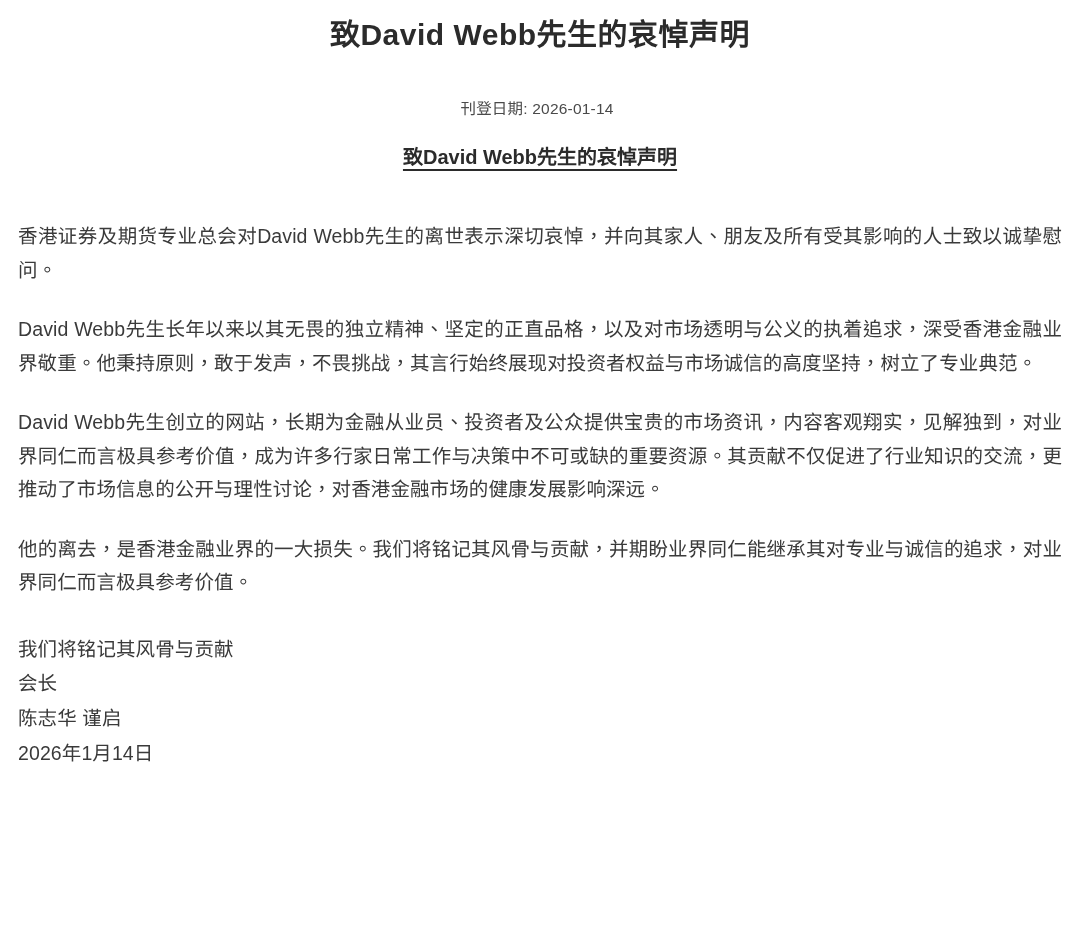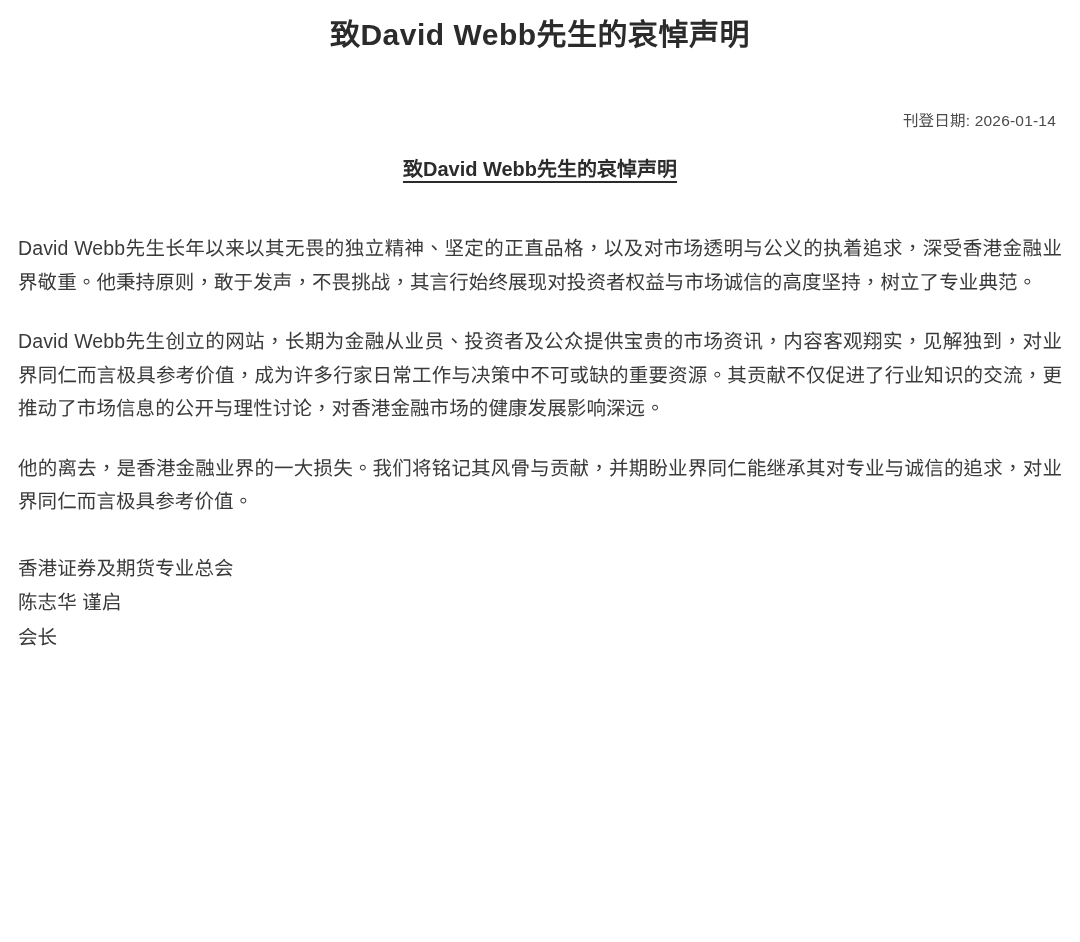"刊登日期: 2026-01-14" .meta-row { margin-top: 52px -> 40px; text-align: right -> center }
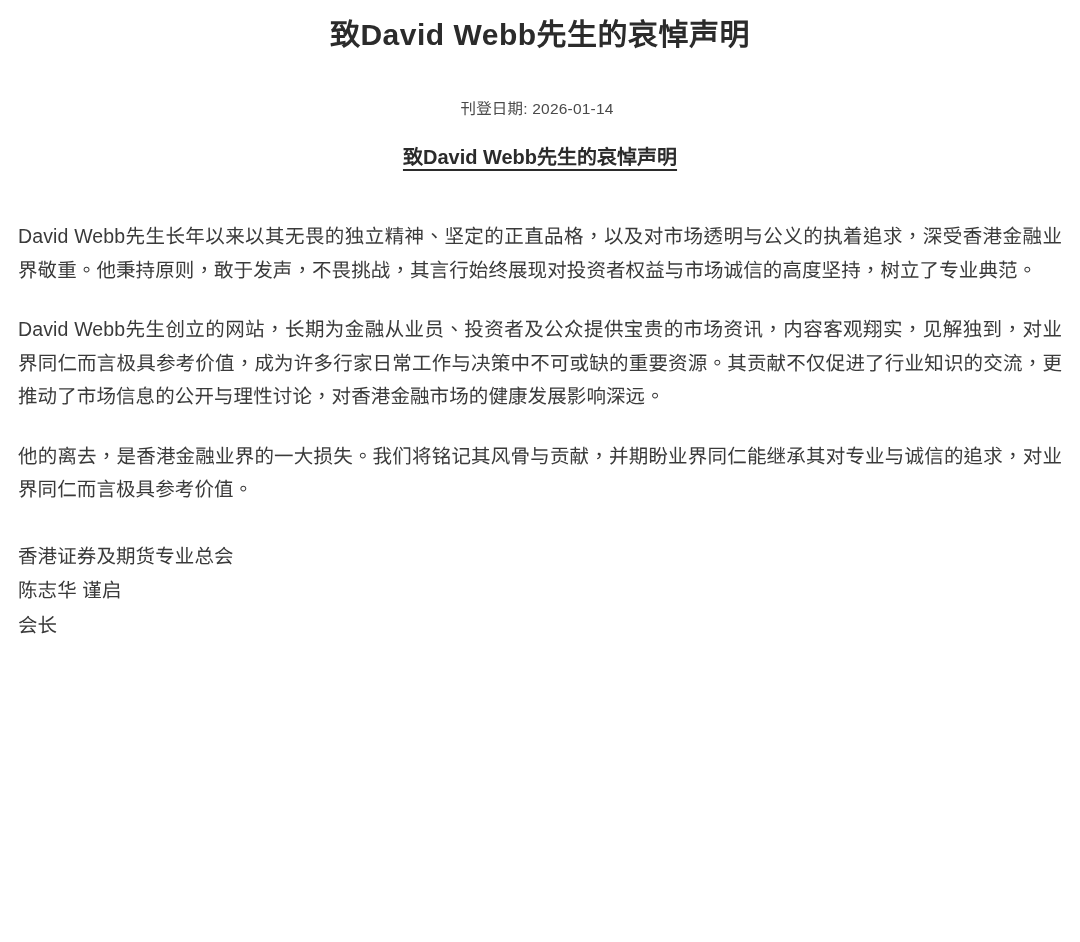"香港证券及期货专业总会对David" p.para { html: none -> <p>香港证券及期货专业总会对David Webb先生的离世表示深切哀悼，并向其家人、朋友及所有受其影响的人士致以诚挚慰问。</p> }
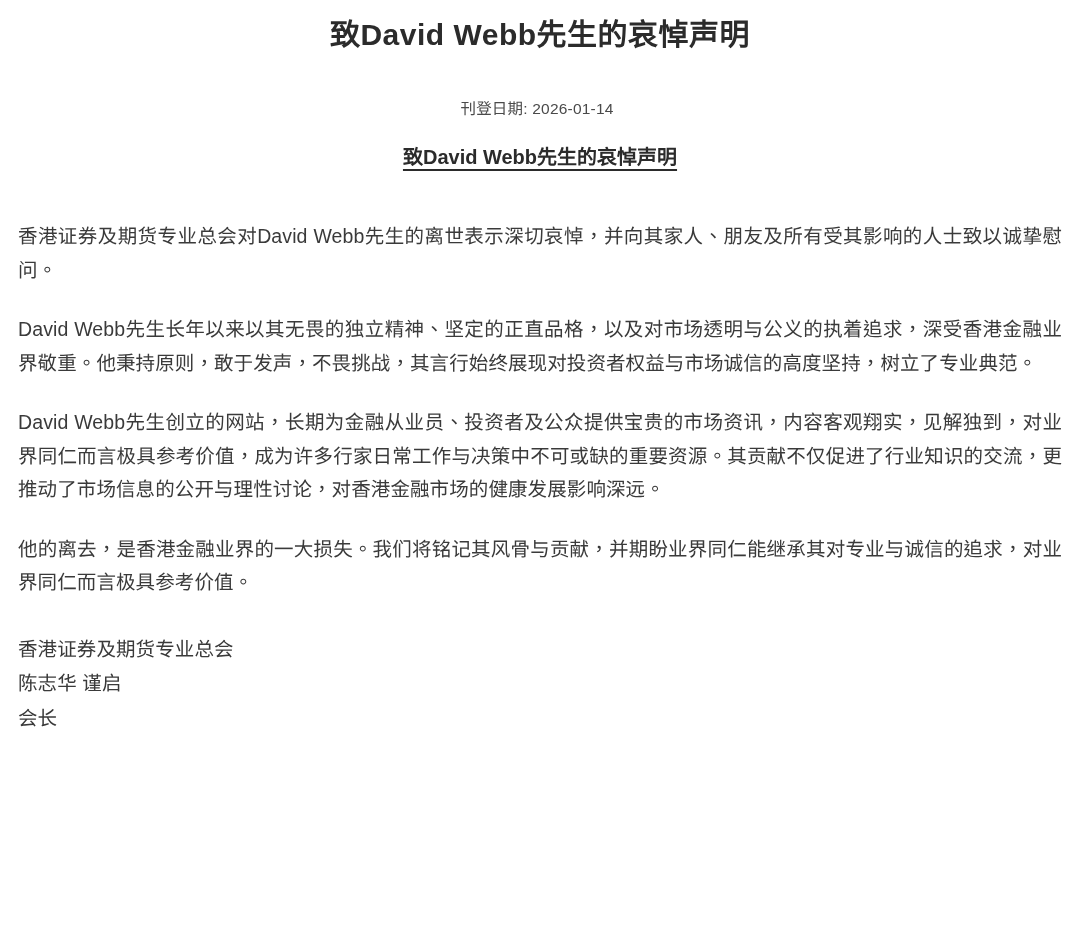"香港证券及期货专业总会" div.sig-line { text: 香港证券及期货专业总会 -> 我们将铭记其风骨与贡献 }
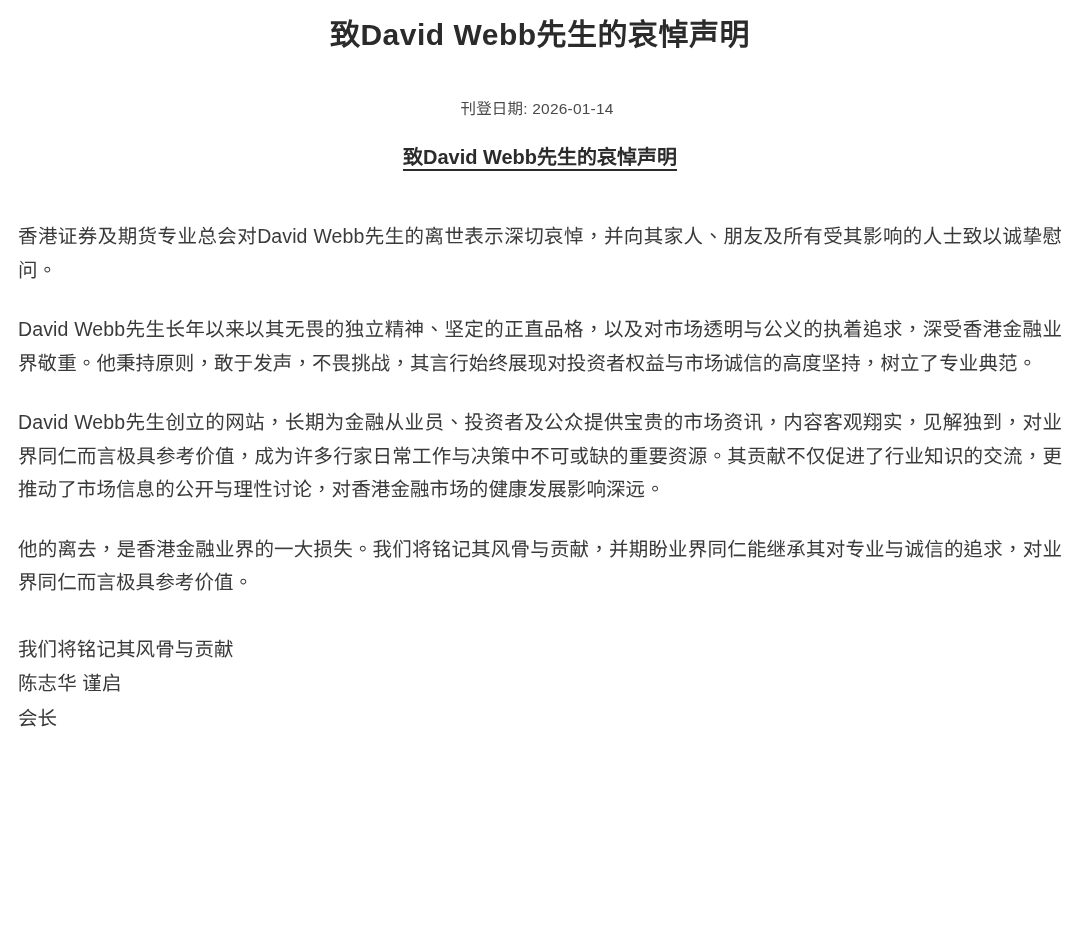"陈志华 谨启" div.sig-line { order: before "会长" -> after "会长" }
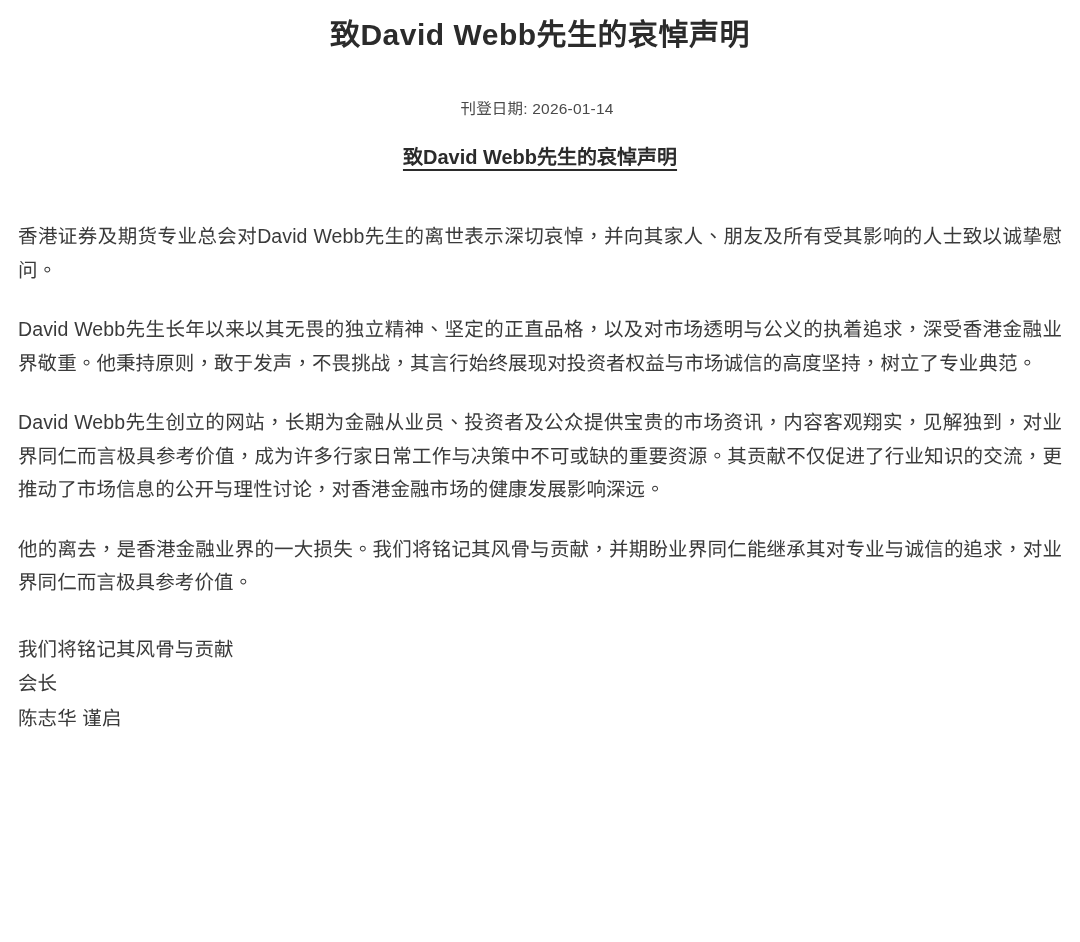"2026年1月14日" div.sig-line { html: none -> <div>2026年1月14日</div> }
